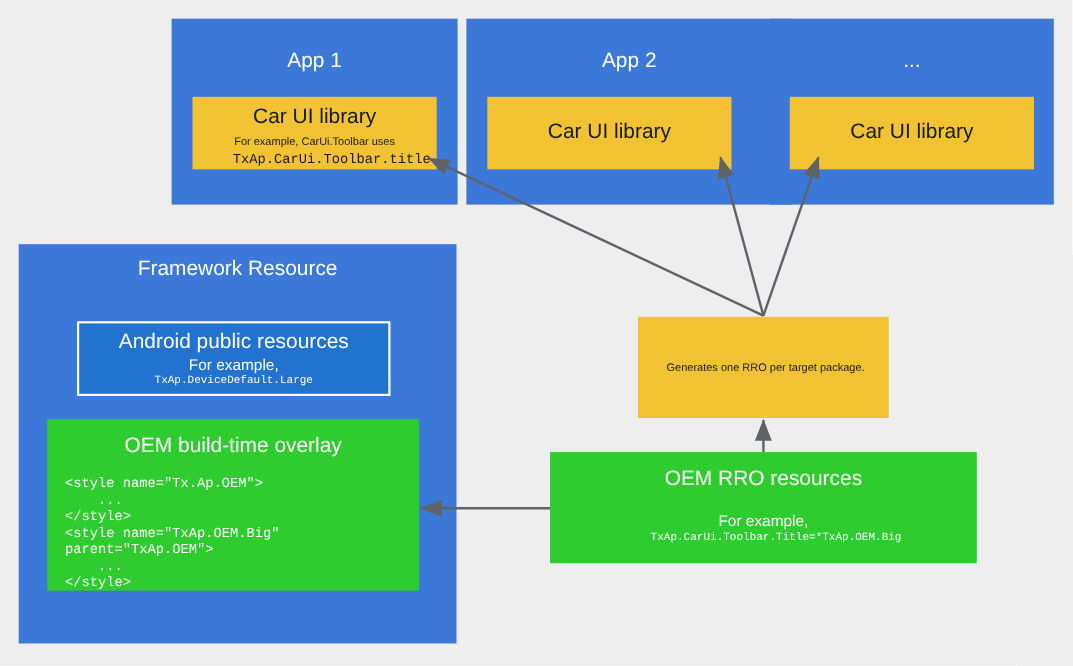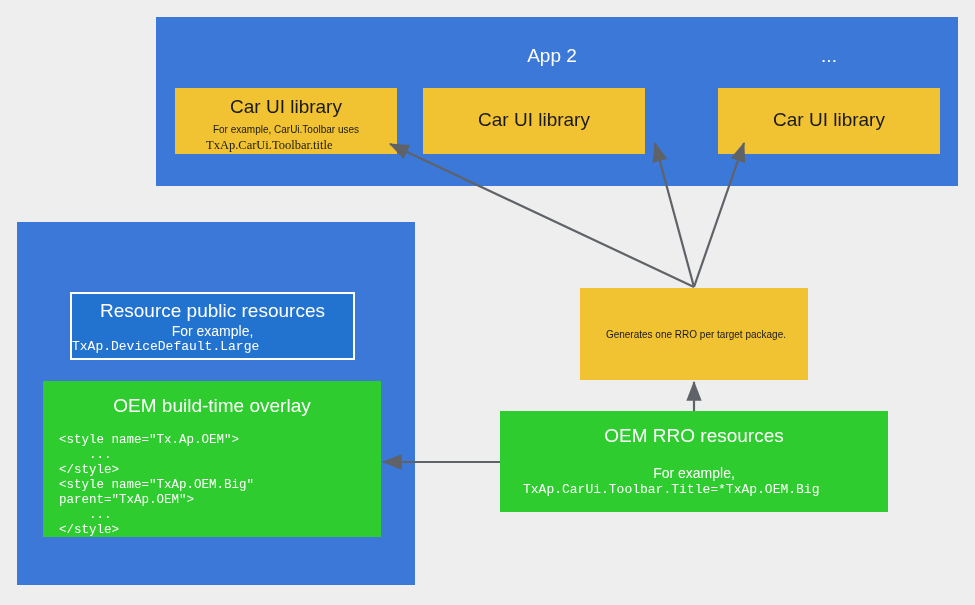"App 1" div.center-stack { html: none -> <div>App 1</div> }
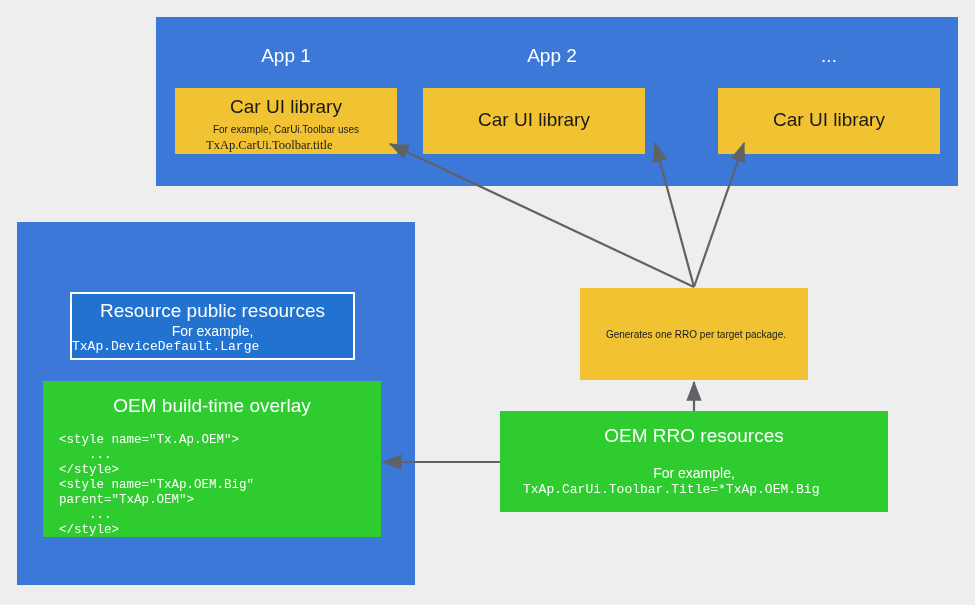"App 2" div.node { left: 404px -> 424px }
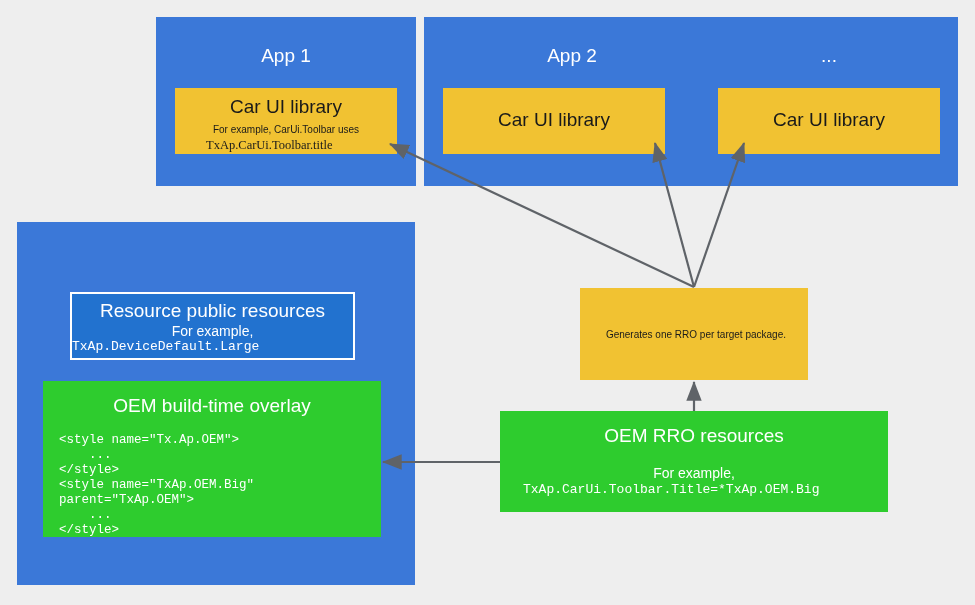"TxAp.CarUi.Toolbar.title" .mono-dark { font-family: Liberation Serif, serif -> Liberation Mono, monospace; text-align: none -> center }
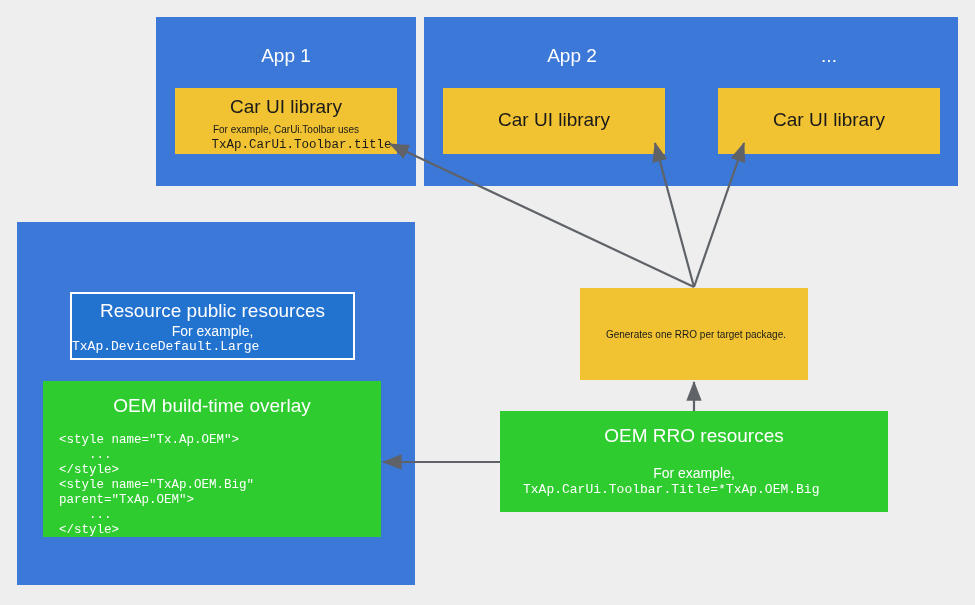"Framework Resource" div.center-stack { html: none -> <div>Framework Resource</div> }
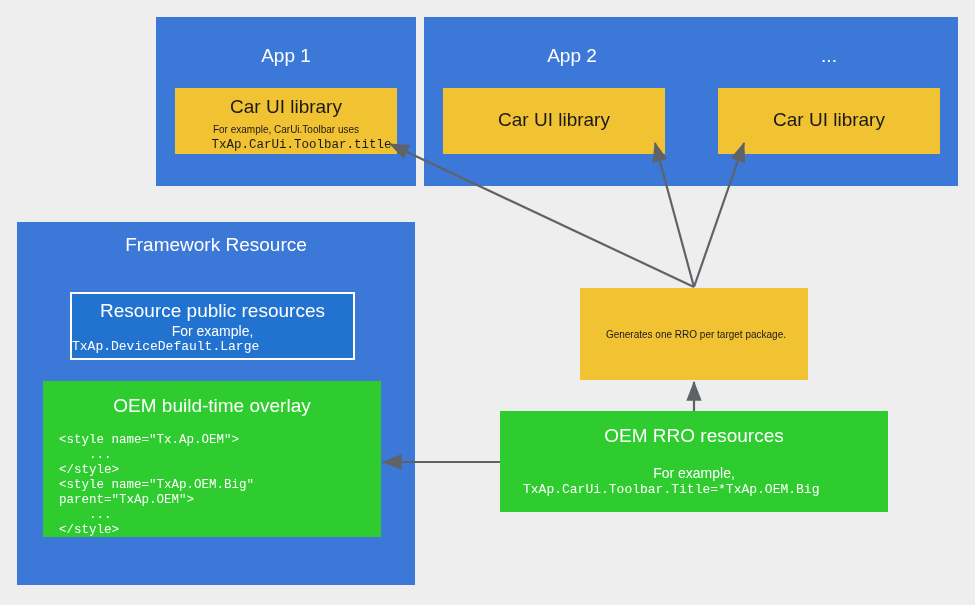"Resource public resources" div.center-stack { text: Resource -> Android }
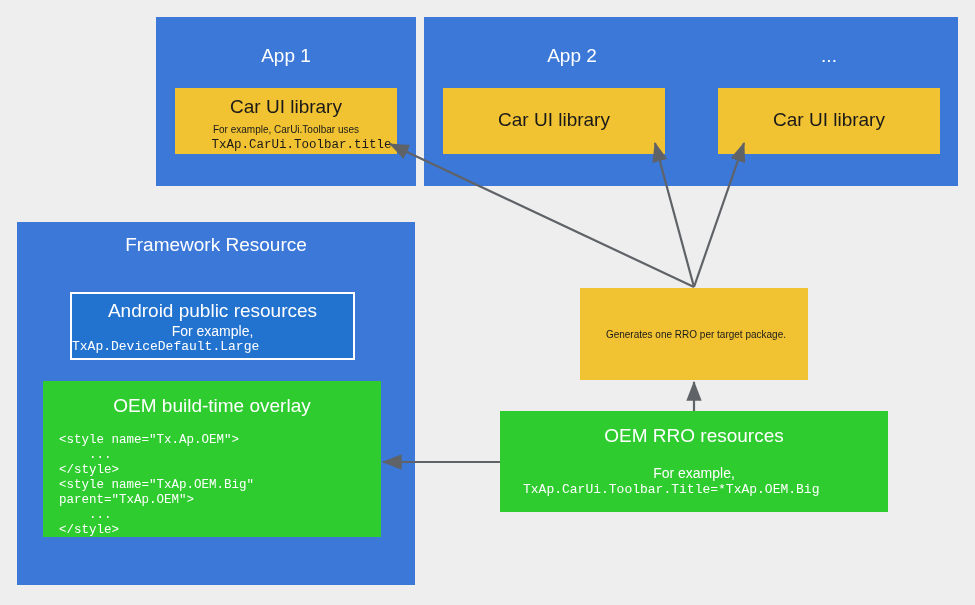"TxAp.DeviceDefault.Large" .mono-white { font-size: 13px -> 10px; text-align: left -> center }
